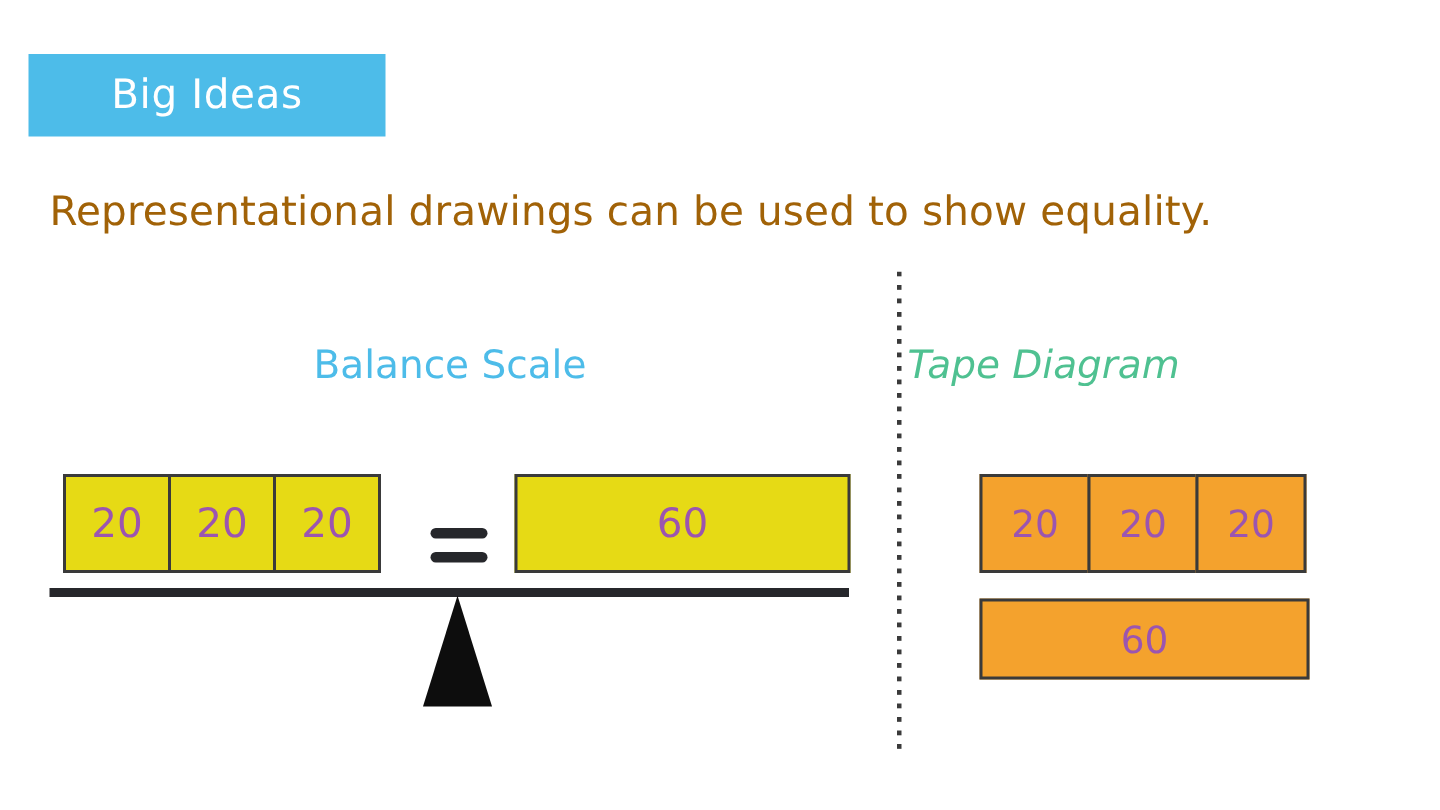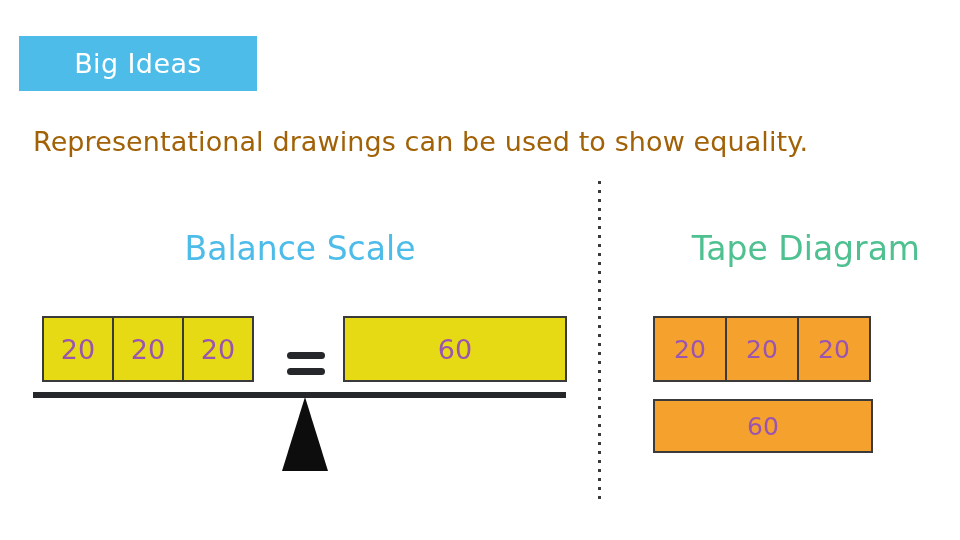"Balance Scale" .section-heading { font-size: 33px -> 26px }
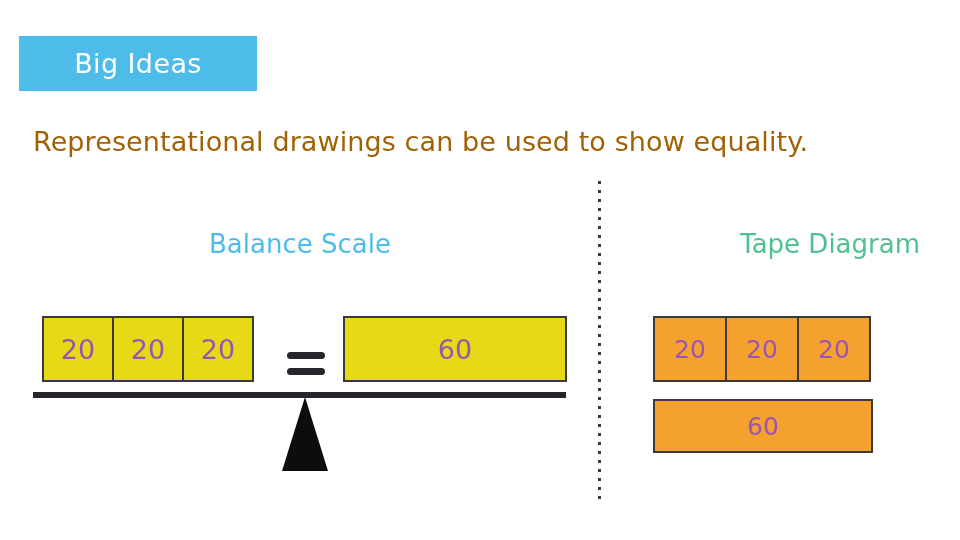"Tape Diagram" #heading-tape { font-style: none -> italic; text-align: right -> left }
